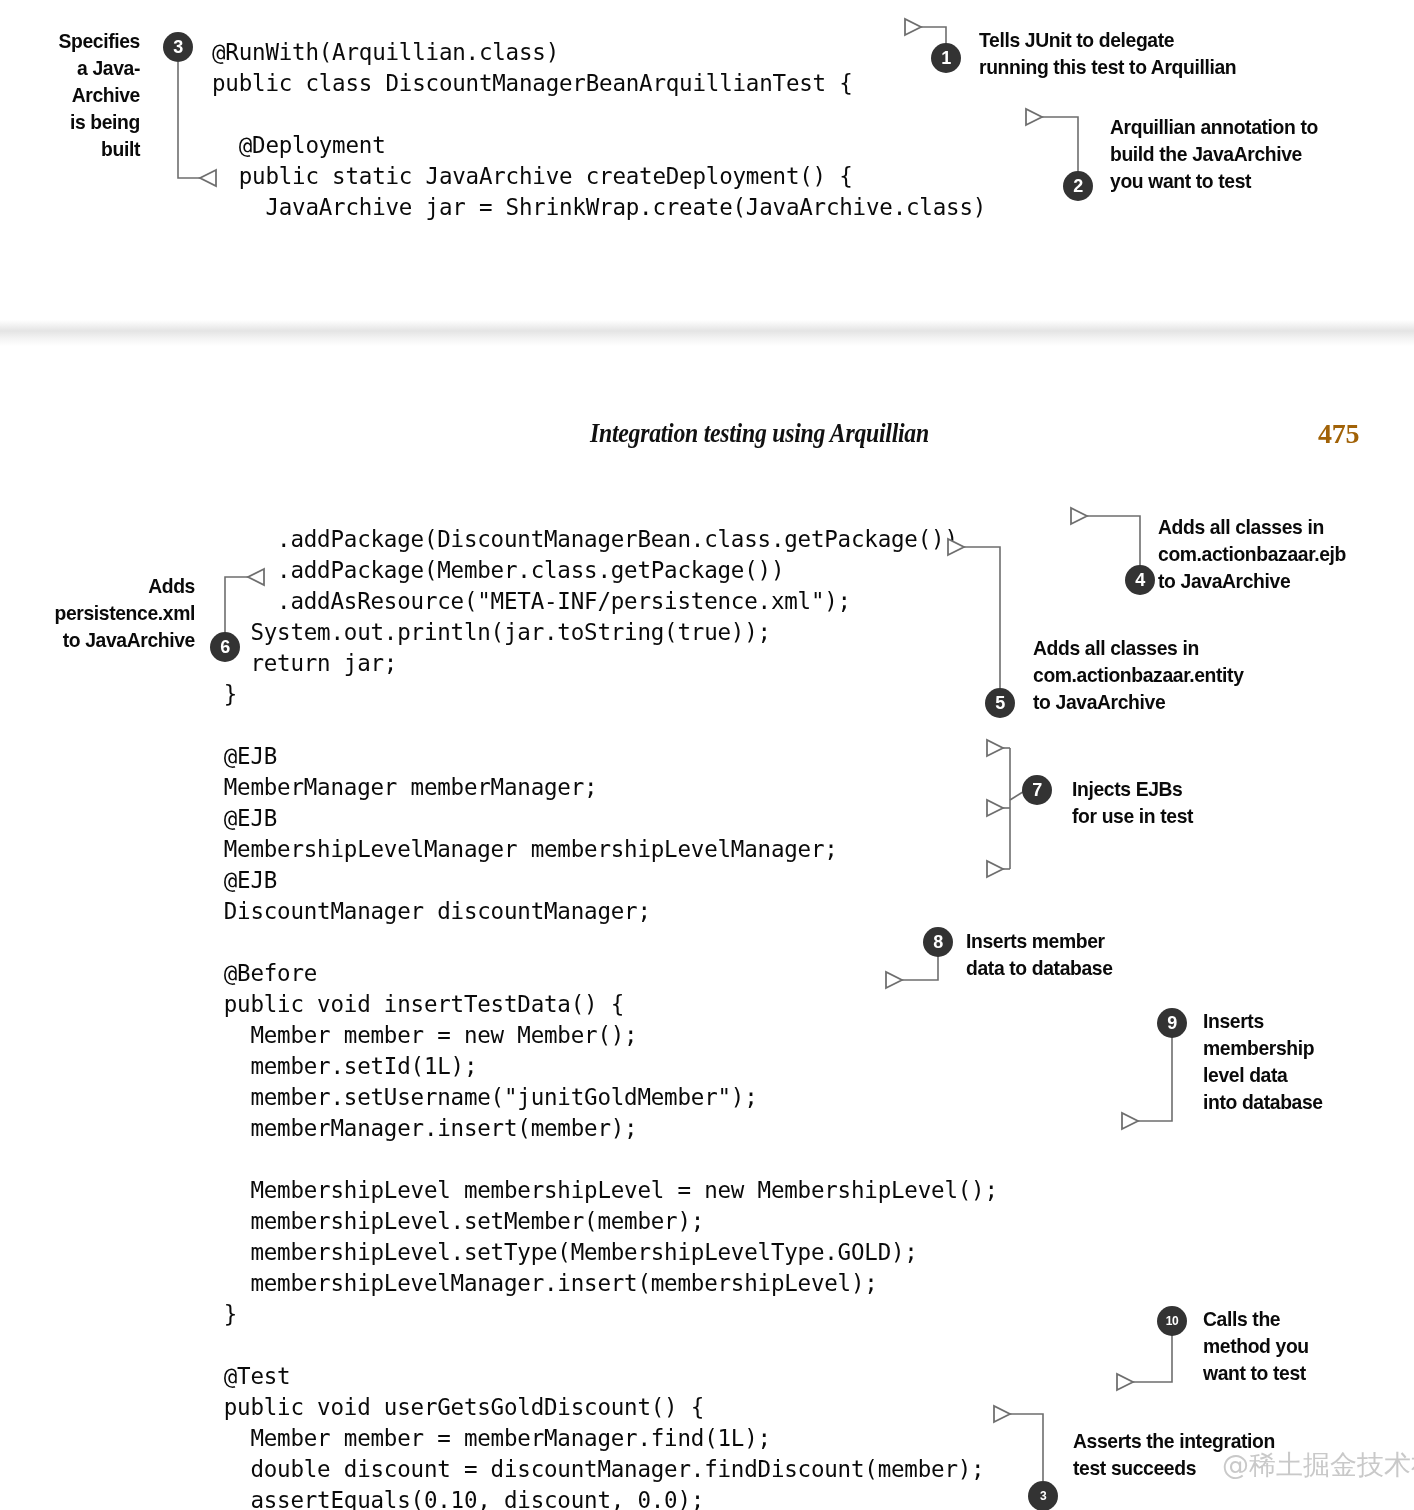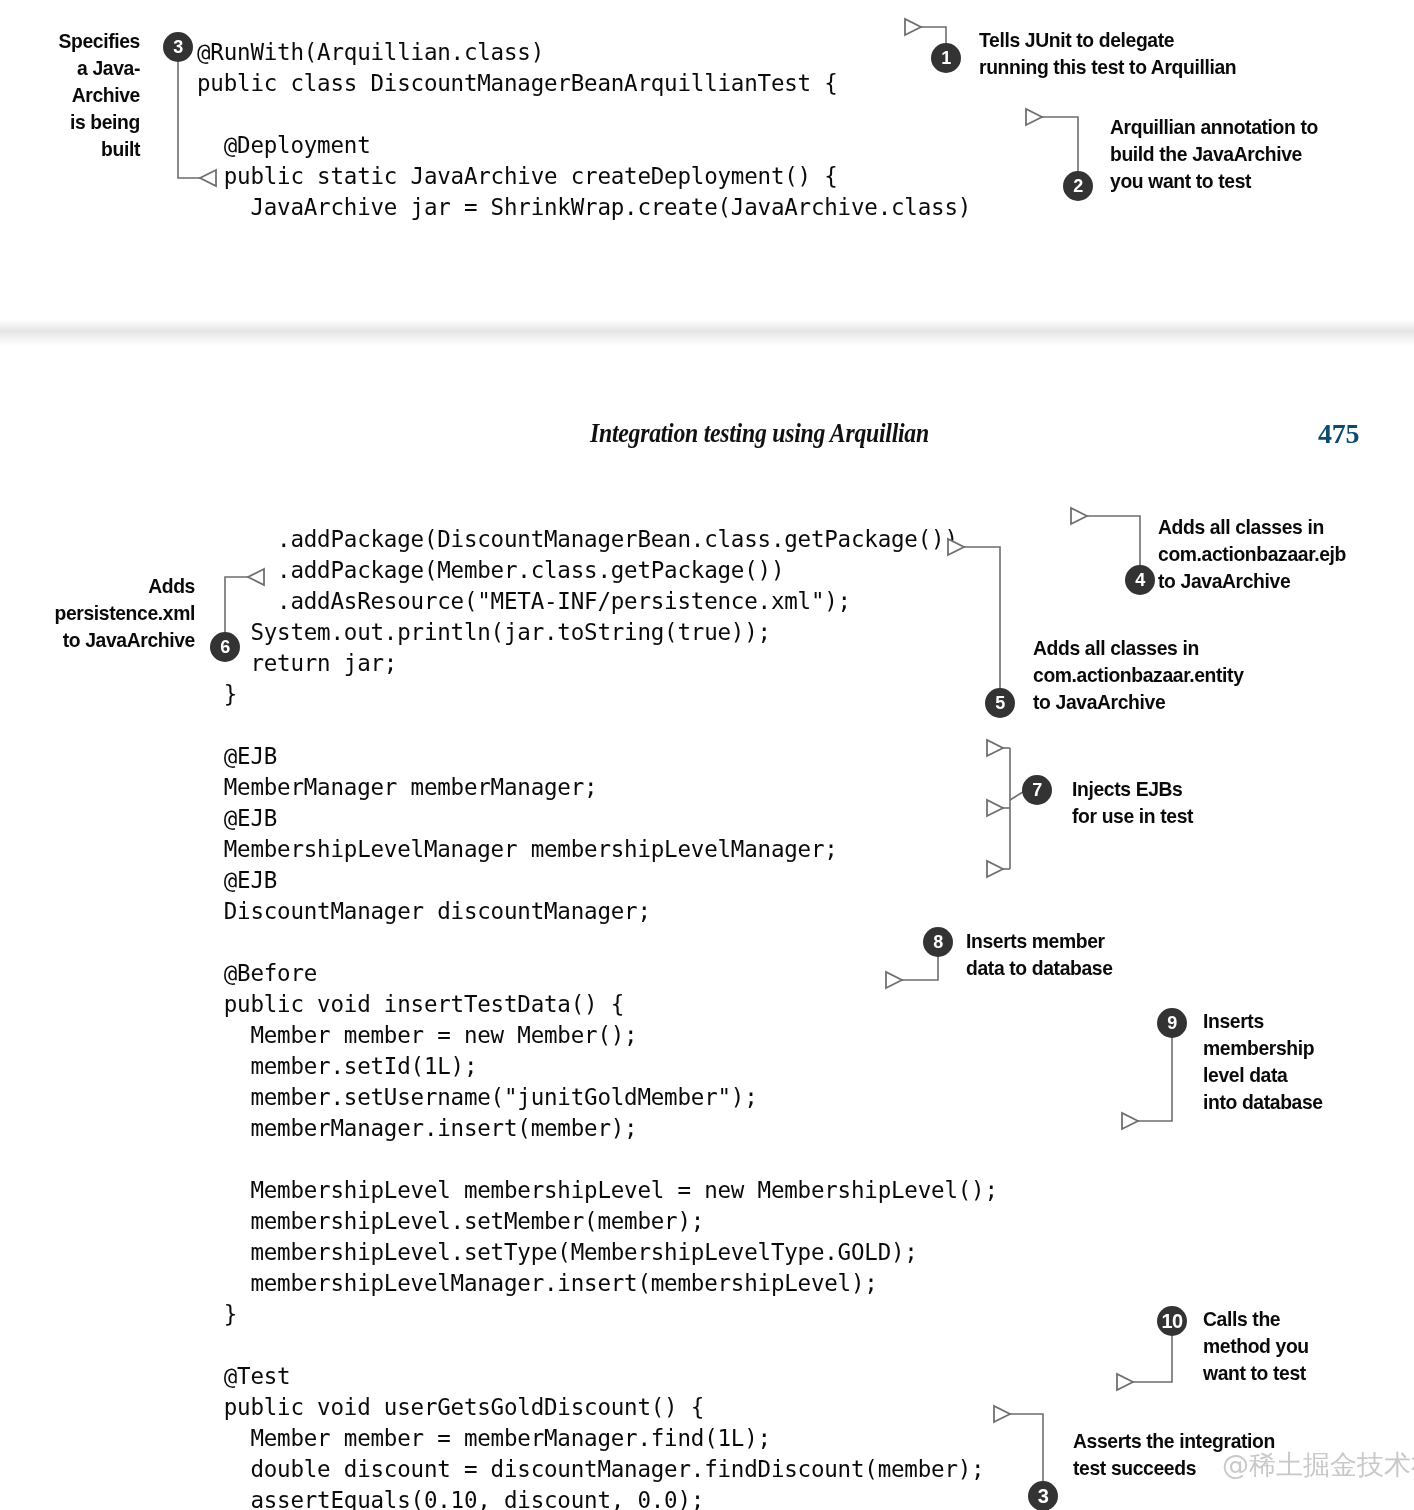"@RunWith(Arquillian.class)" pre.code { left: 197px -> 212px }
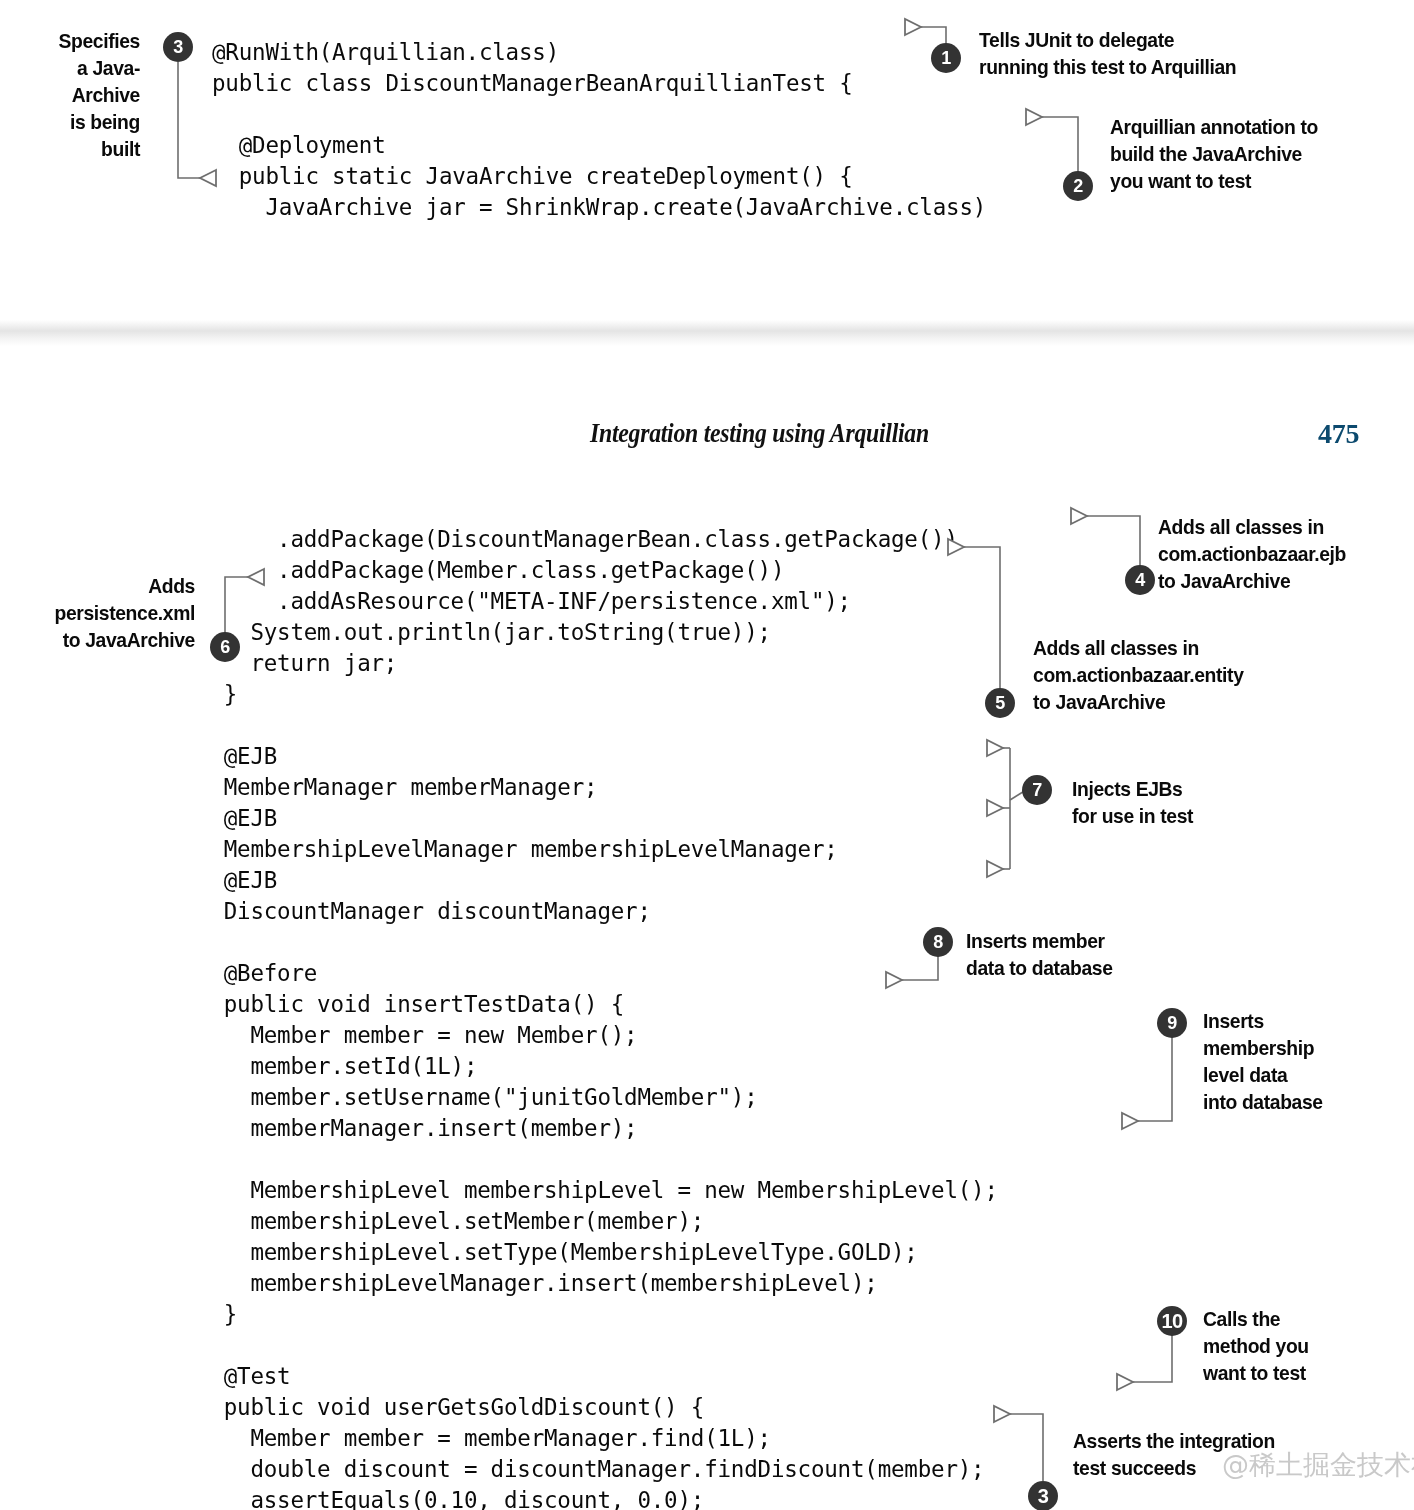"475" .folio { color: #0c4a6e -> #a16207 }
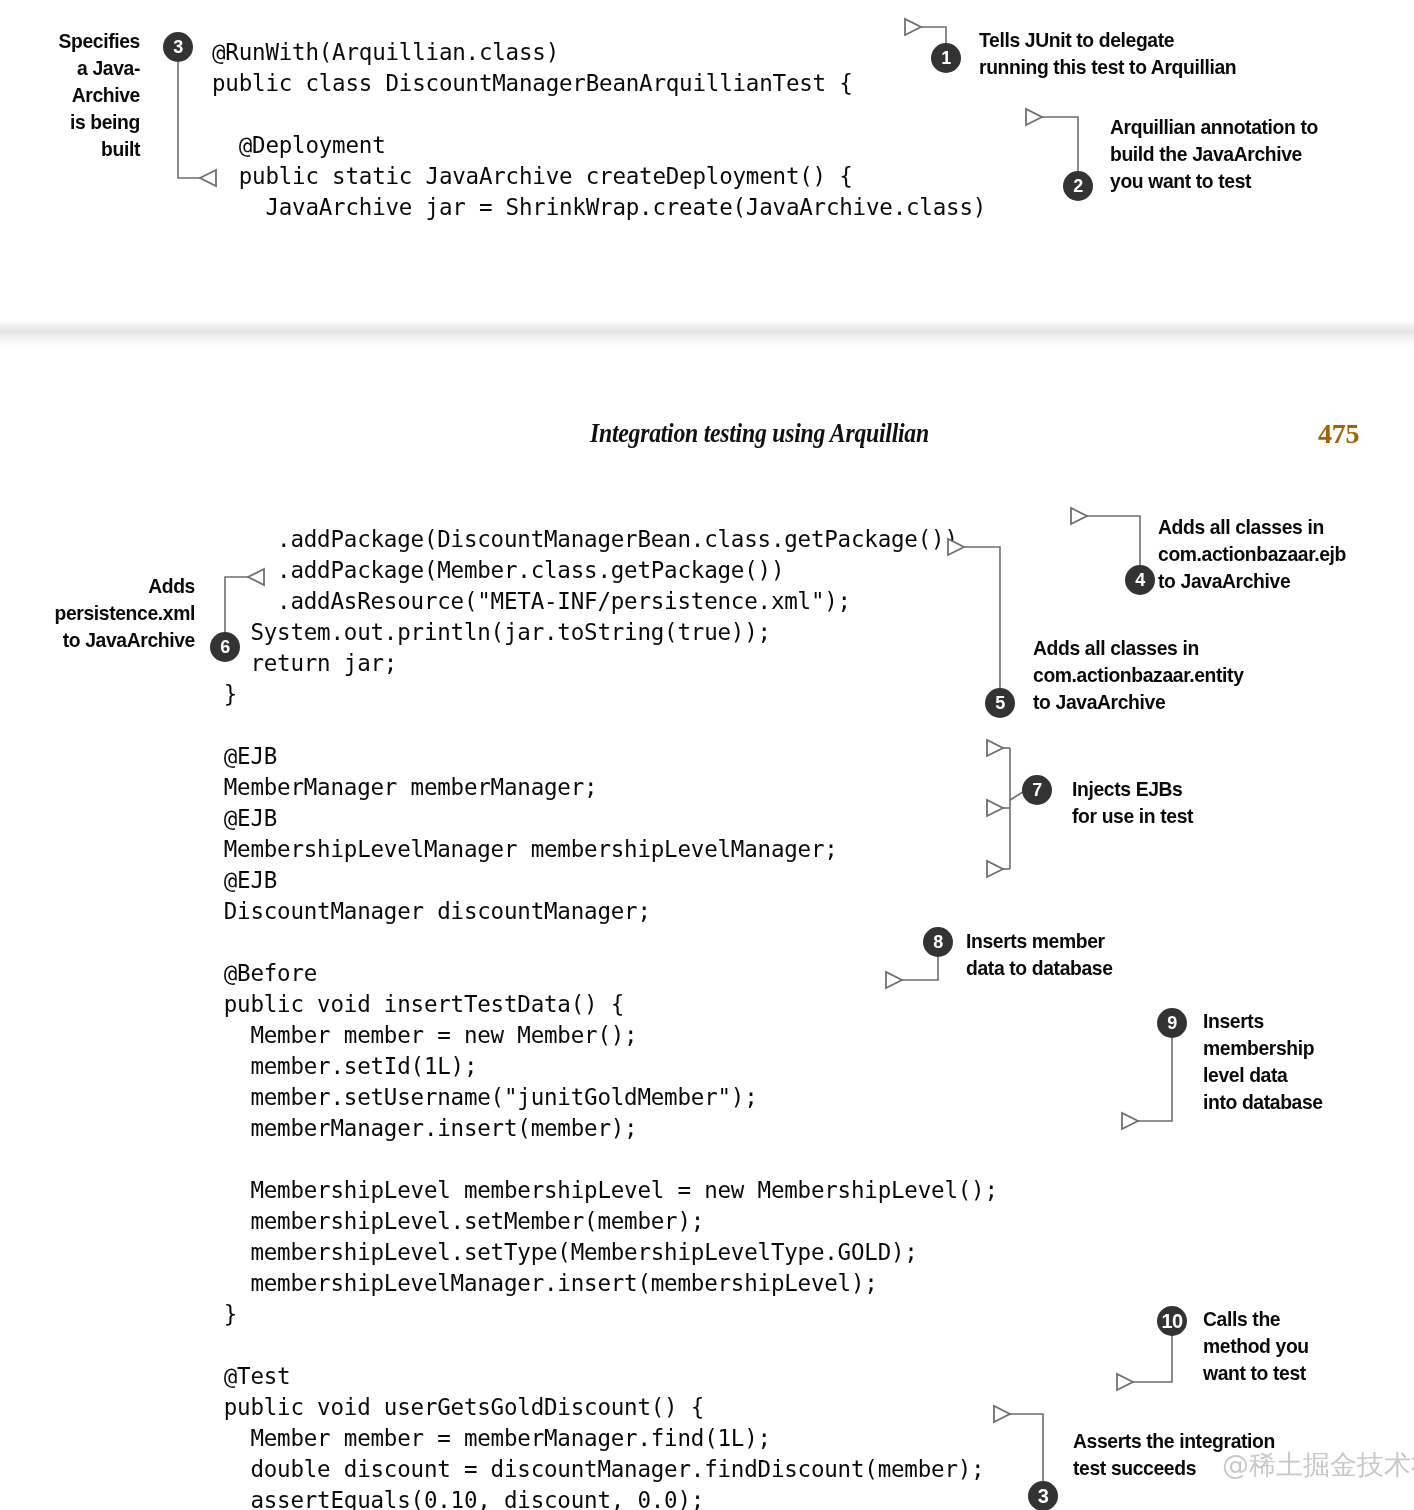"10" .bullet.wide { font-size: 20px -> 12px }
